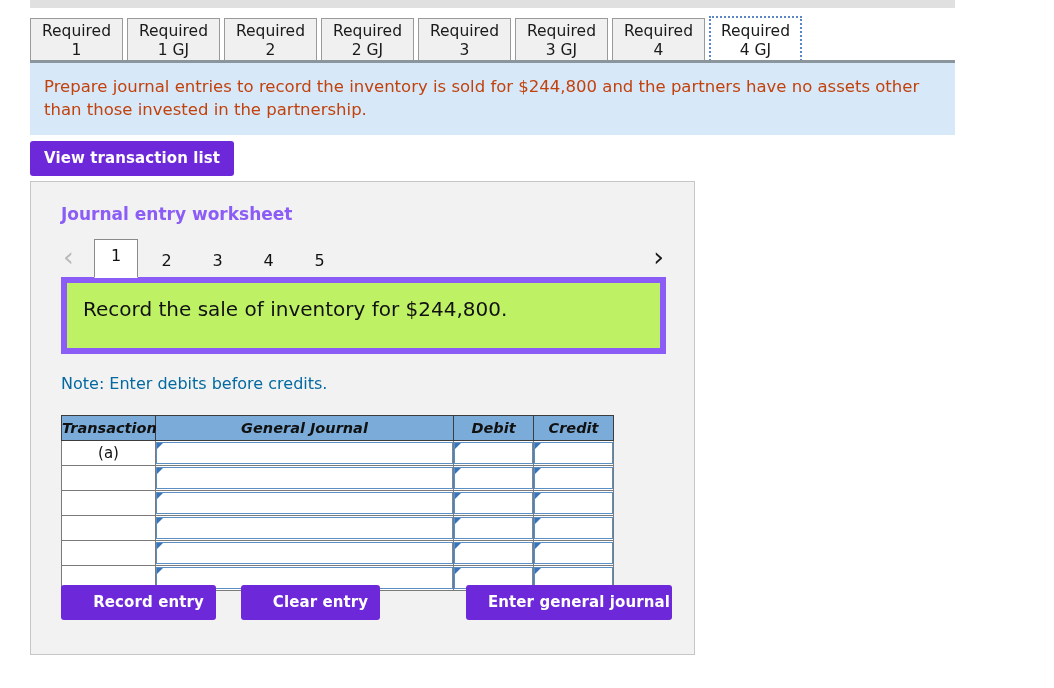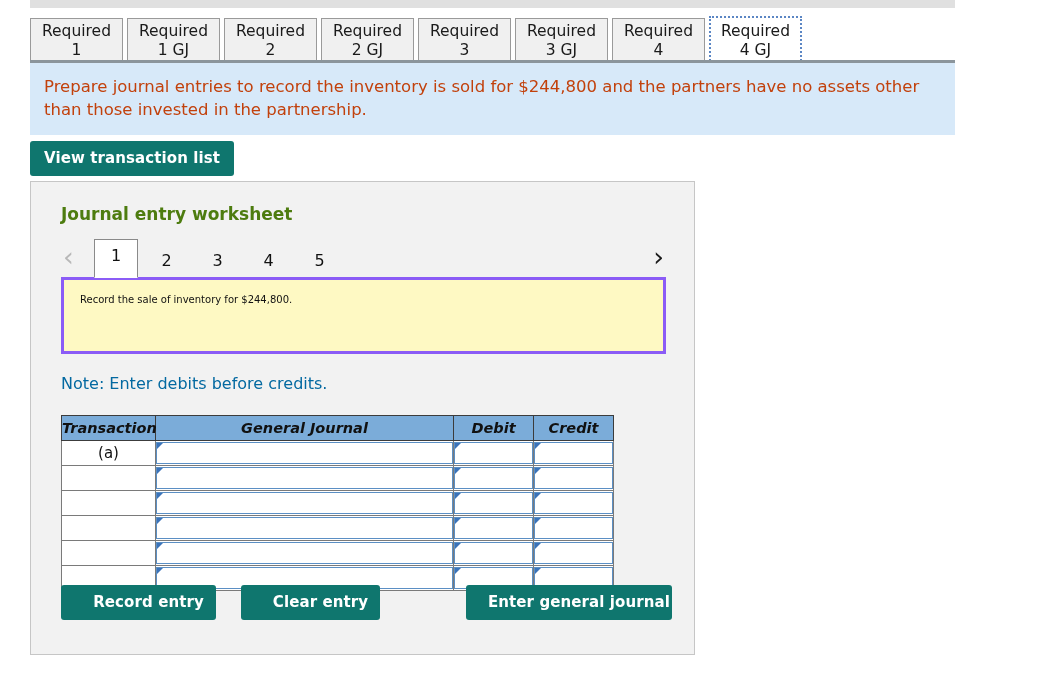"View transaction list" .btn { background: #0f766e -> #6d28d9 }
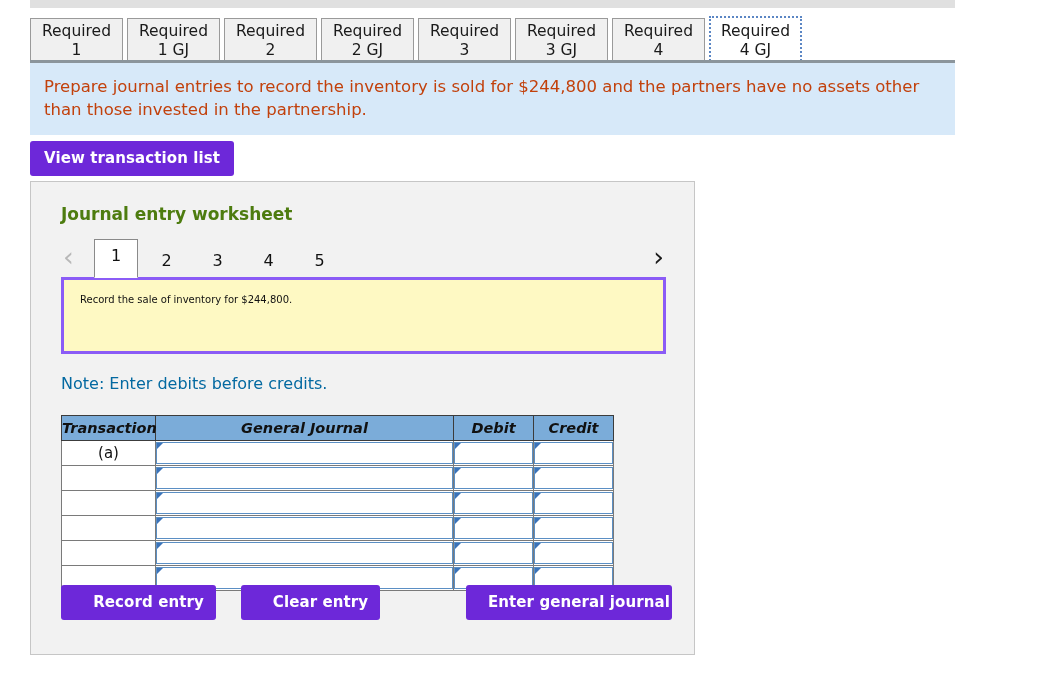"Journal entry worksheet" .ws-title { color: #4d7c0f -> #8b5cf6 }
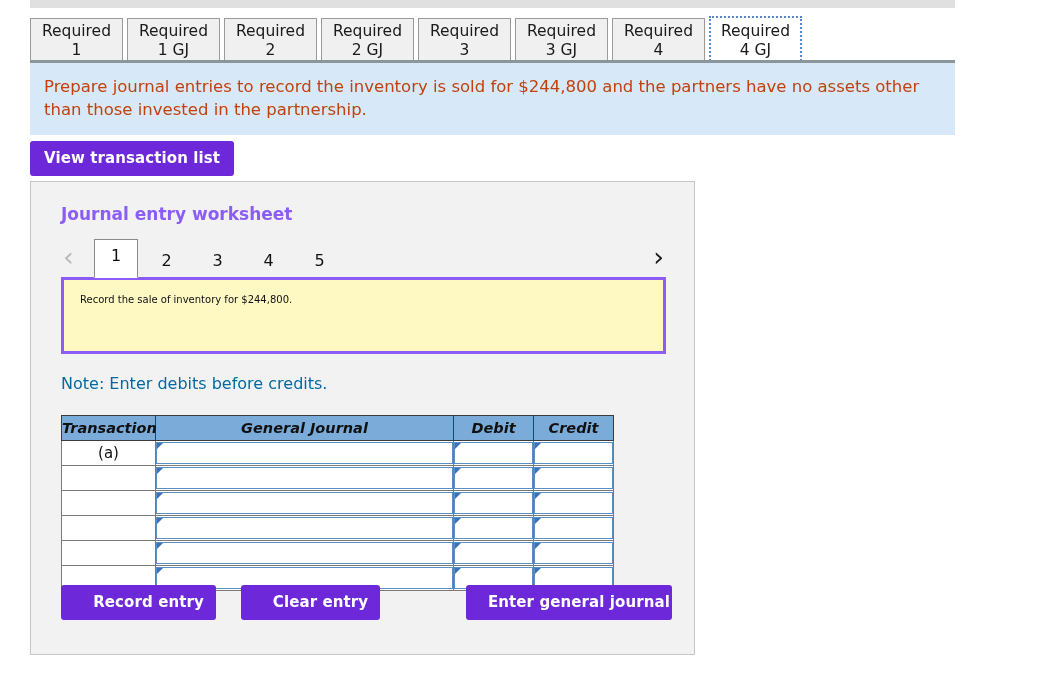"Record the sale of inventory" .descbox { background: #fef9c3 -> #bef264; border: 3px solid #8b5cf6 -> 6px solid #8b5cf6; font-size: 10px -> 20px }
